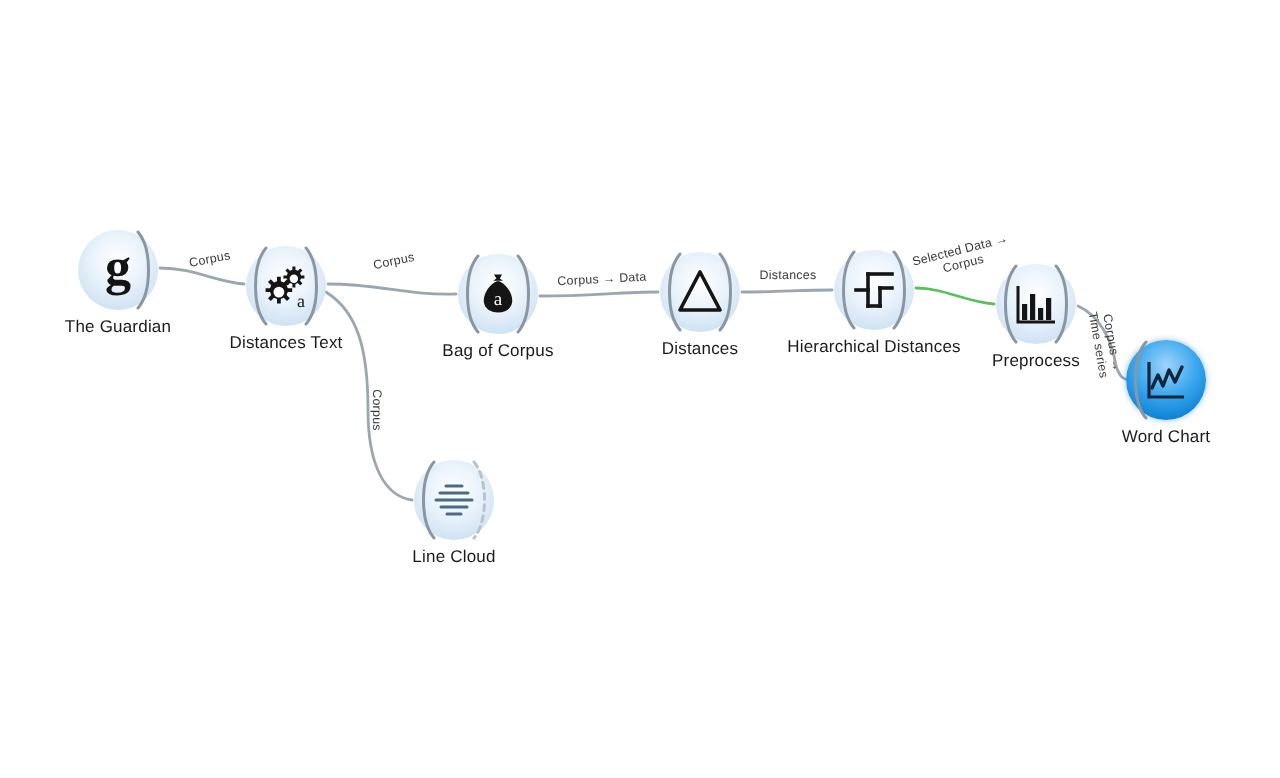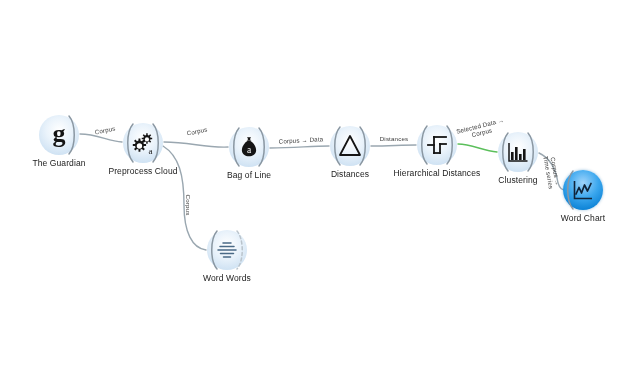"Preprocess Cloud" div.node-label { text: Preprocess Cloud -> Distances Text }
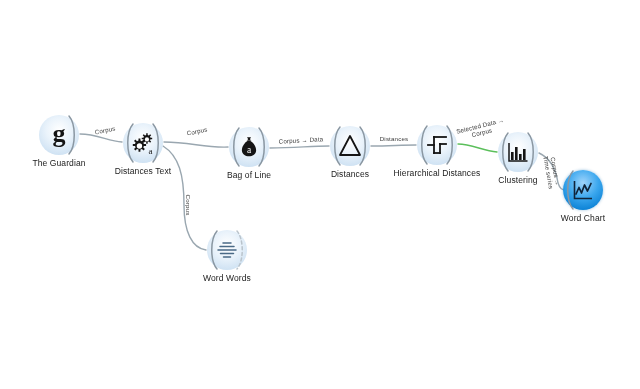"Bag of Line" div.node-label { text: Line -> Corpus }
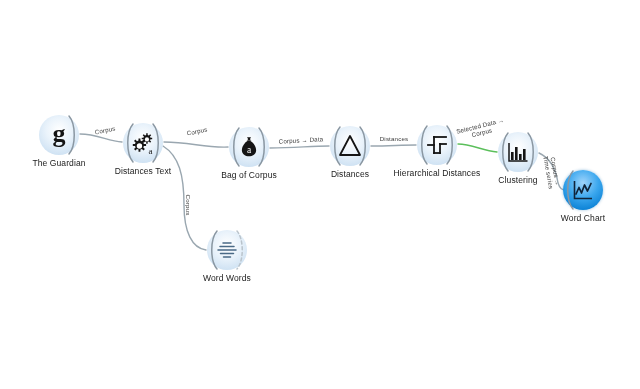"Clustering" div.node-label { text: Clustering -> Preprocess }
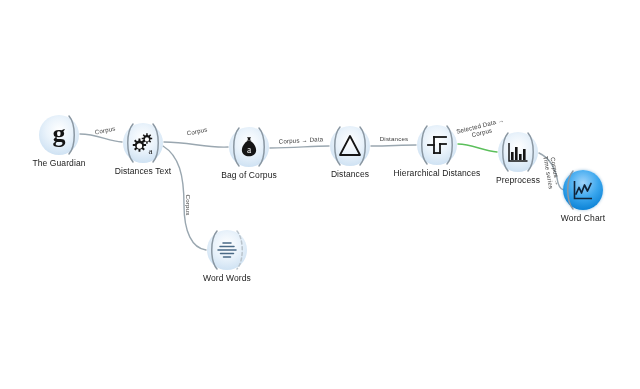"Word Words" div.node-label { text: Word Words -> Line Cloud }
